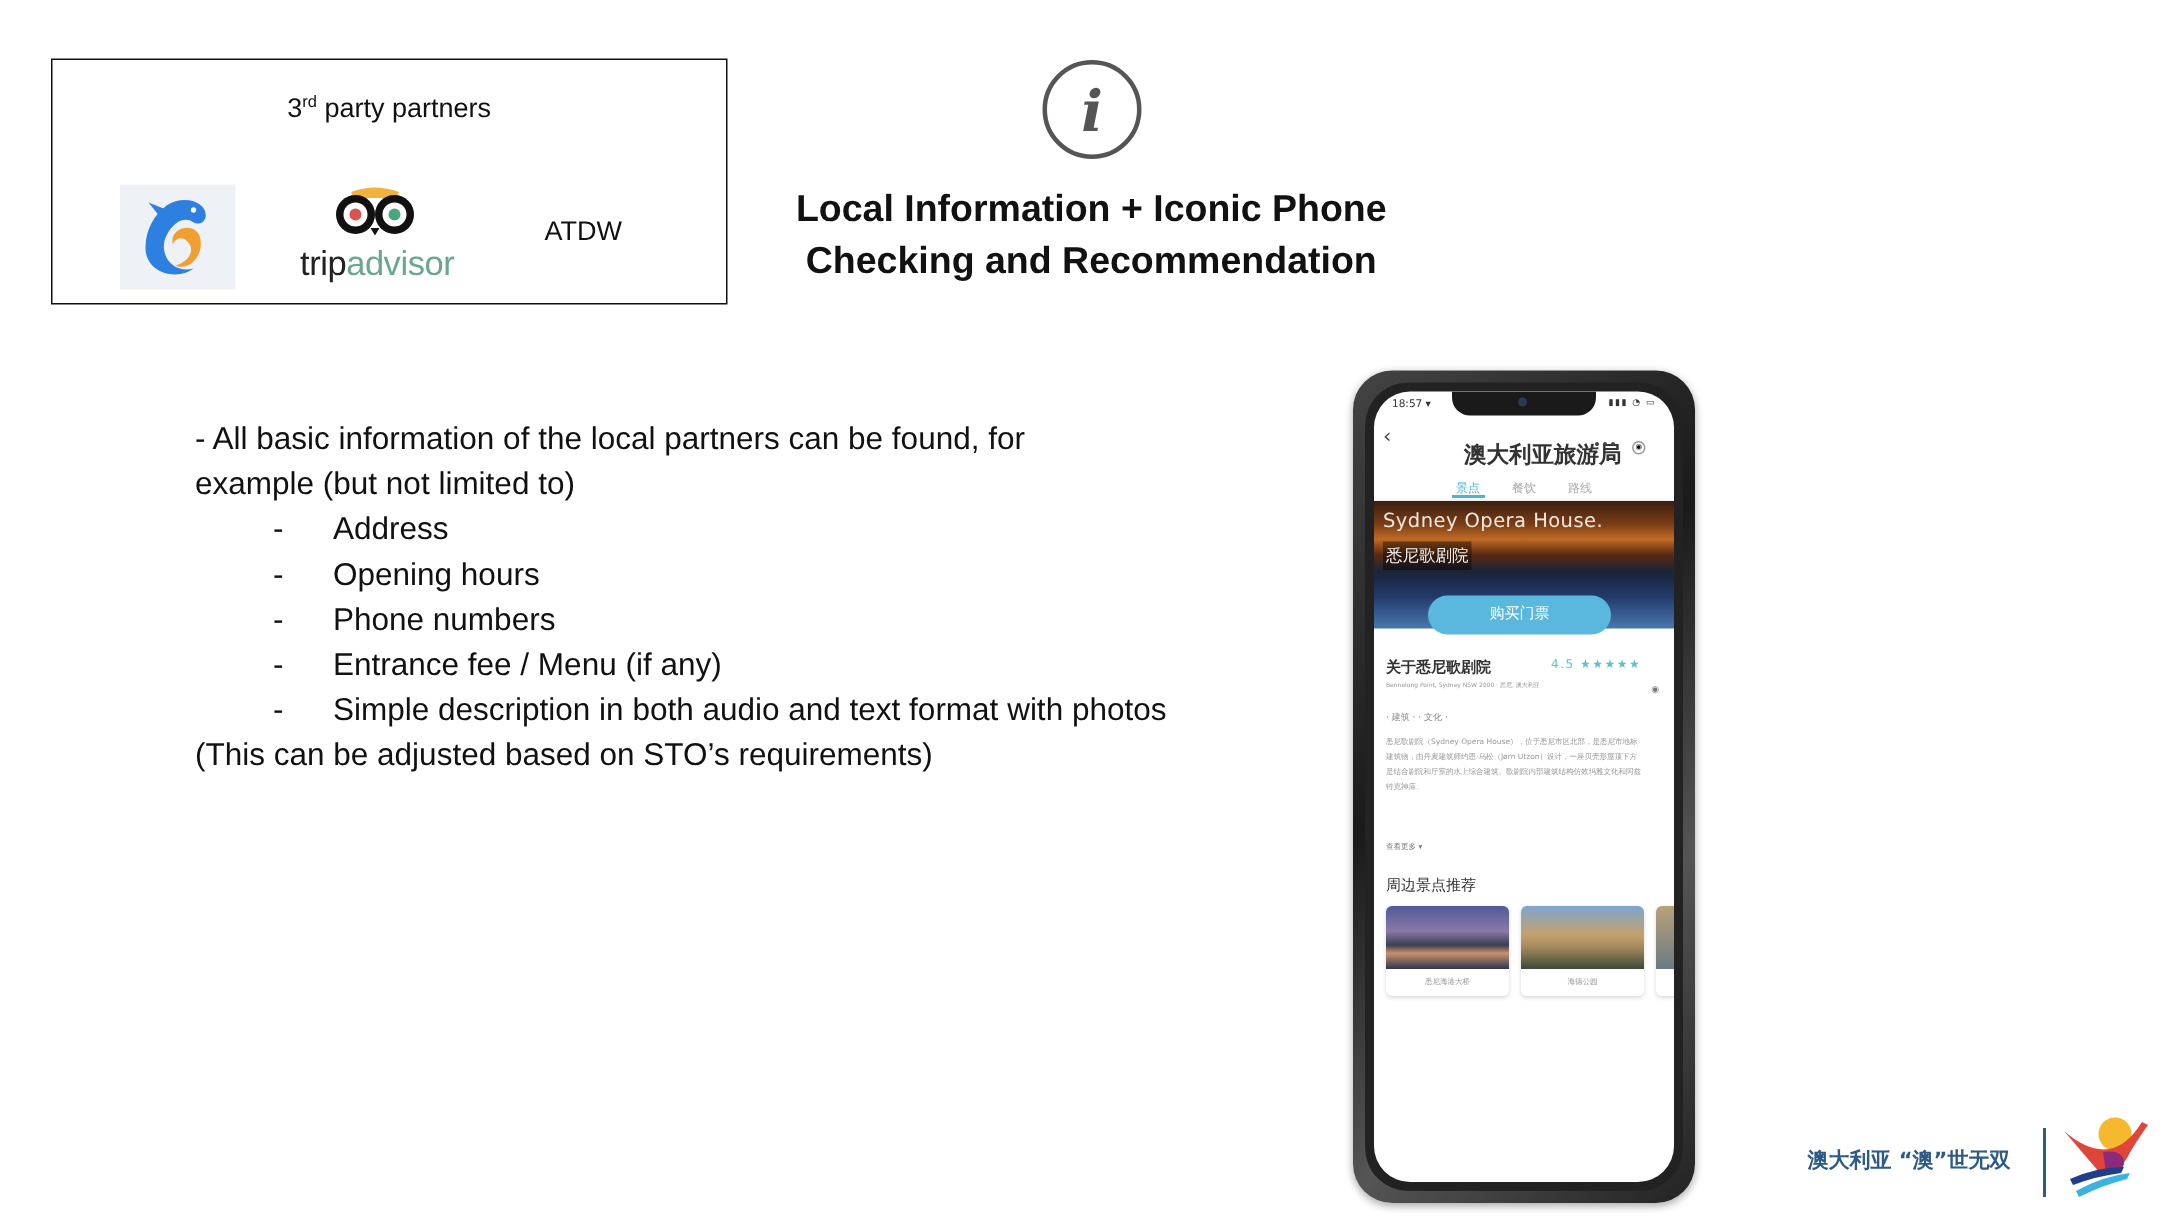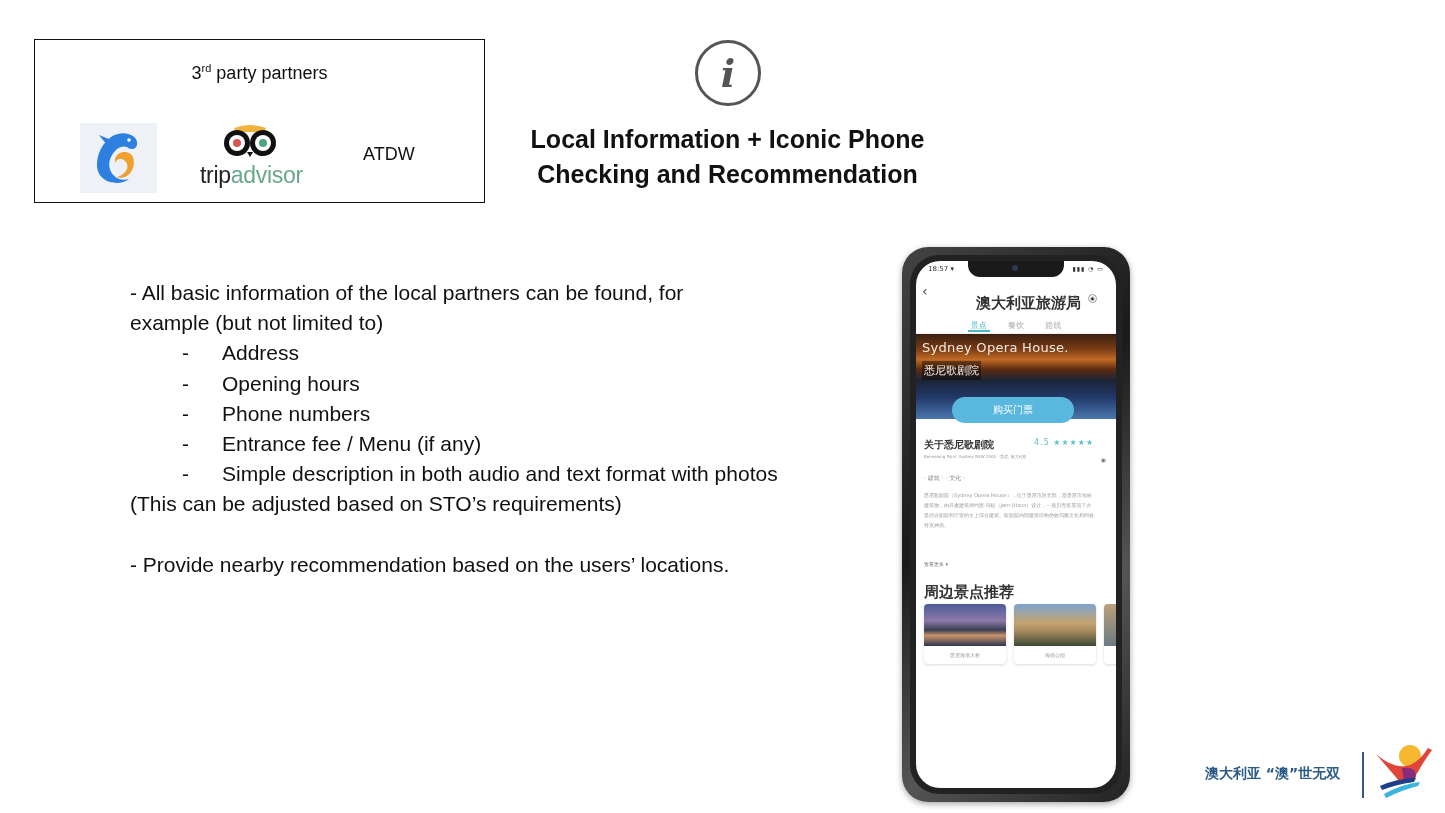"- Provide nearby recommendation based" div.line { html: <div>- Provide nearby recommendation based on the users’ locations.</div> -> none }
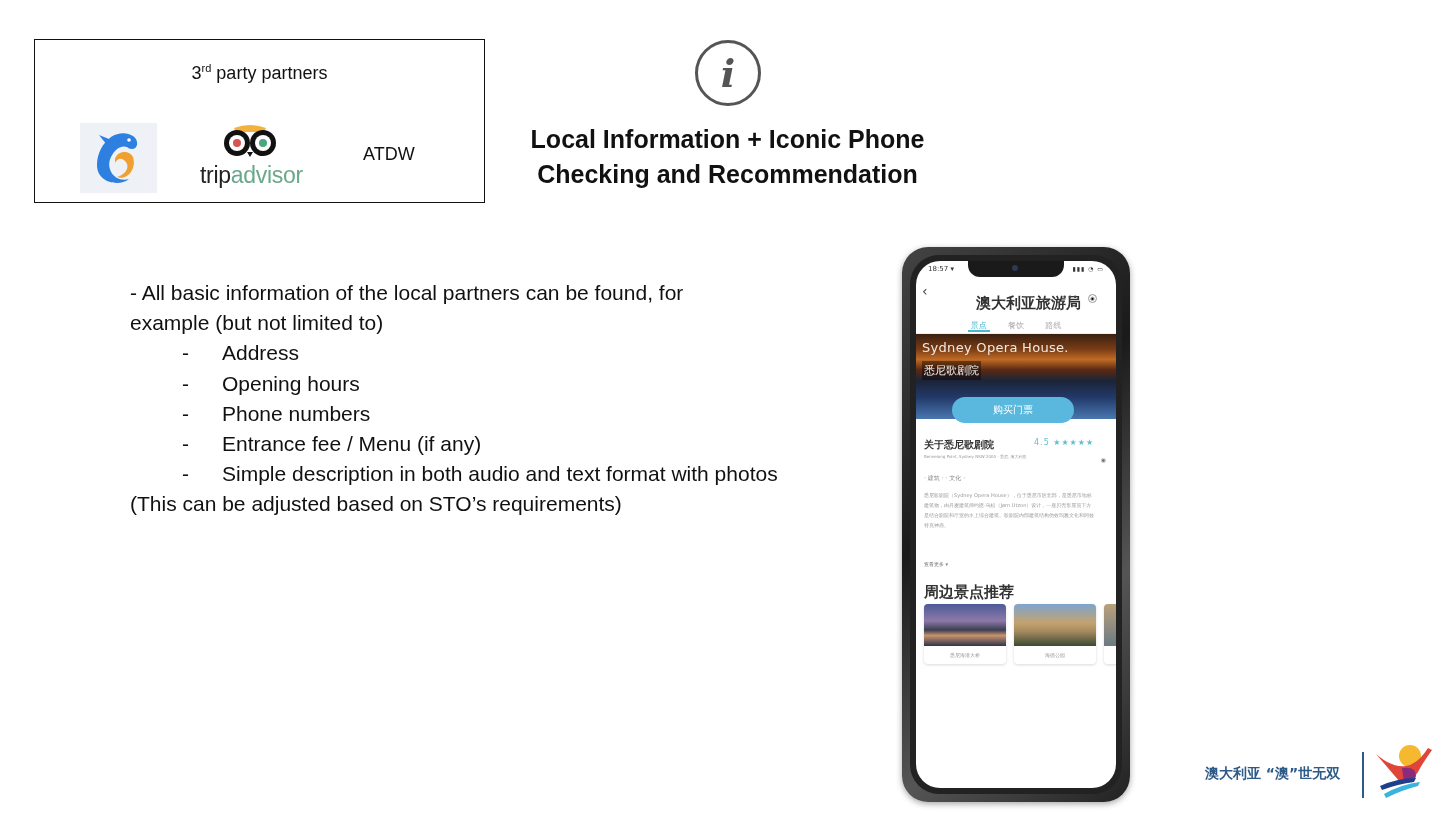"周边景点推荐" .nearby-title { font-size: 15px -> 10px; font-weight: bold -> normal }
